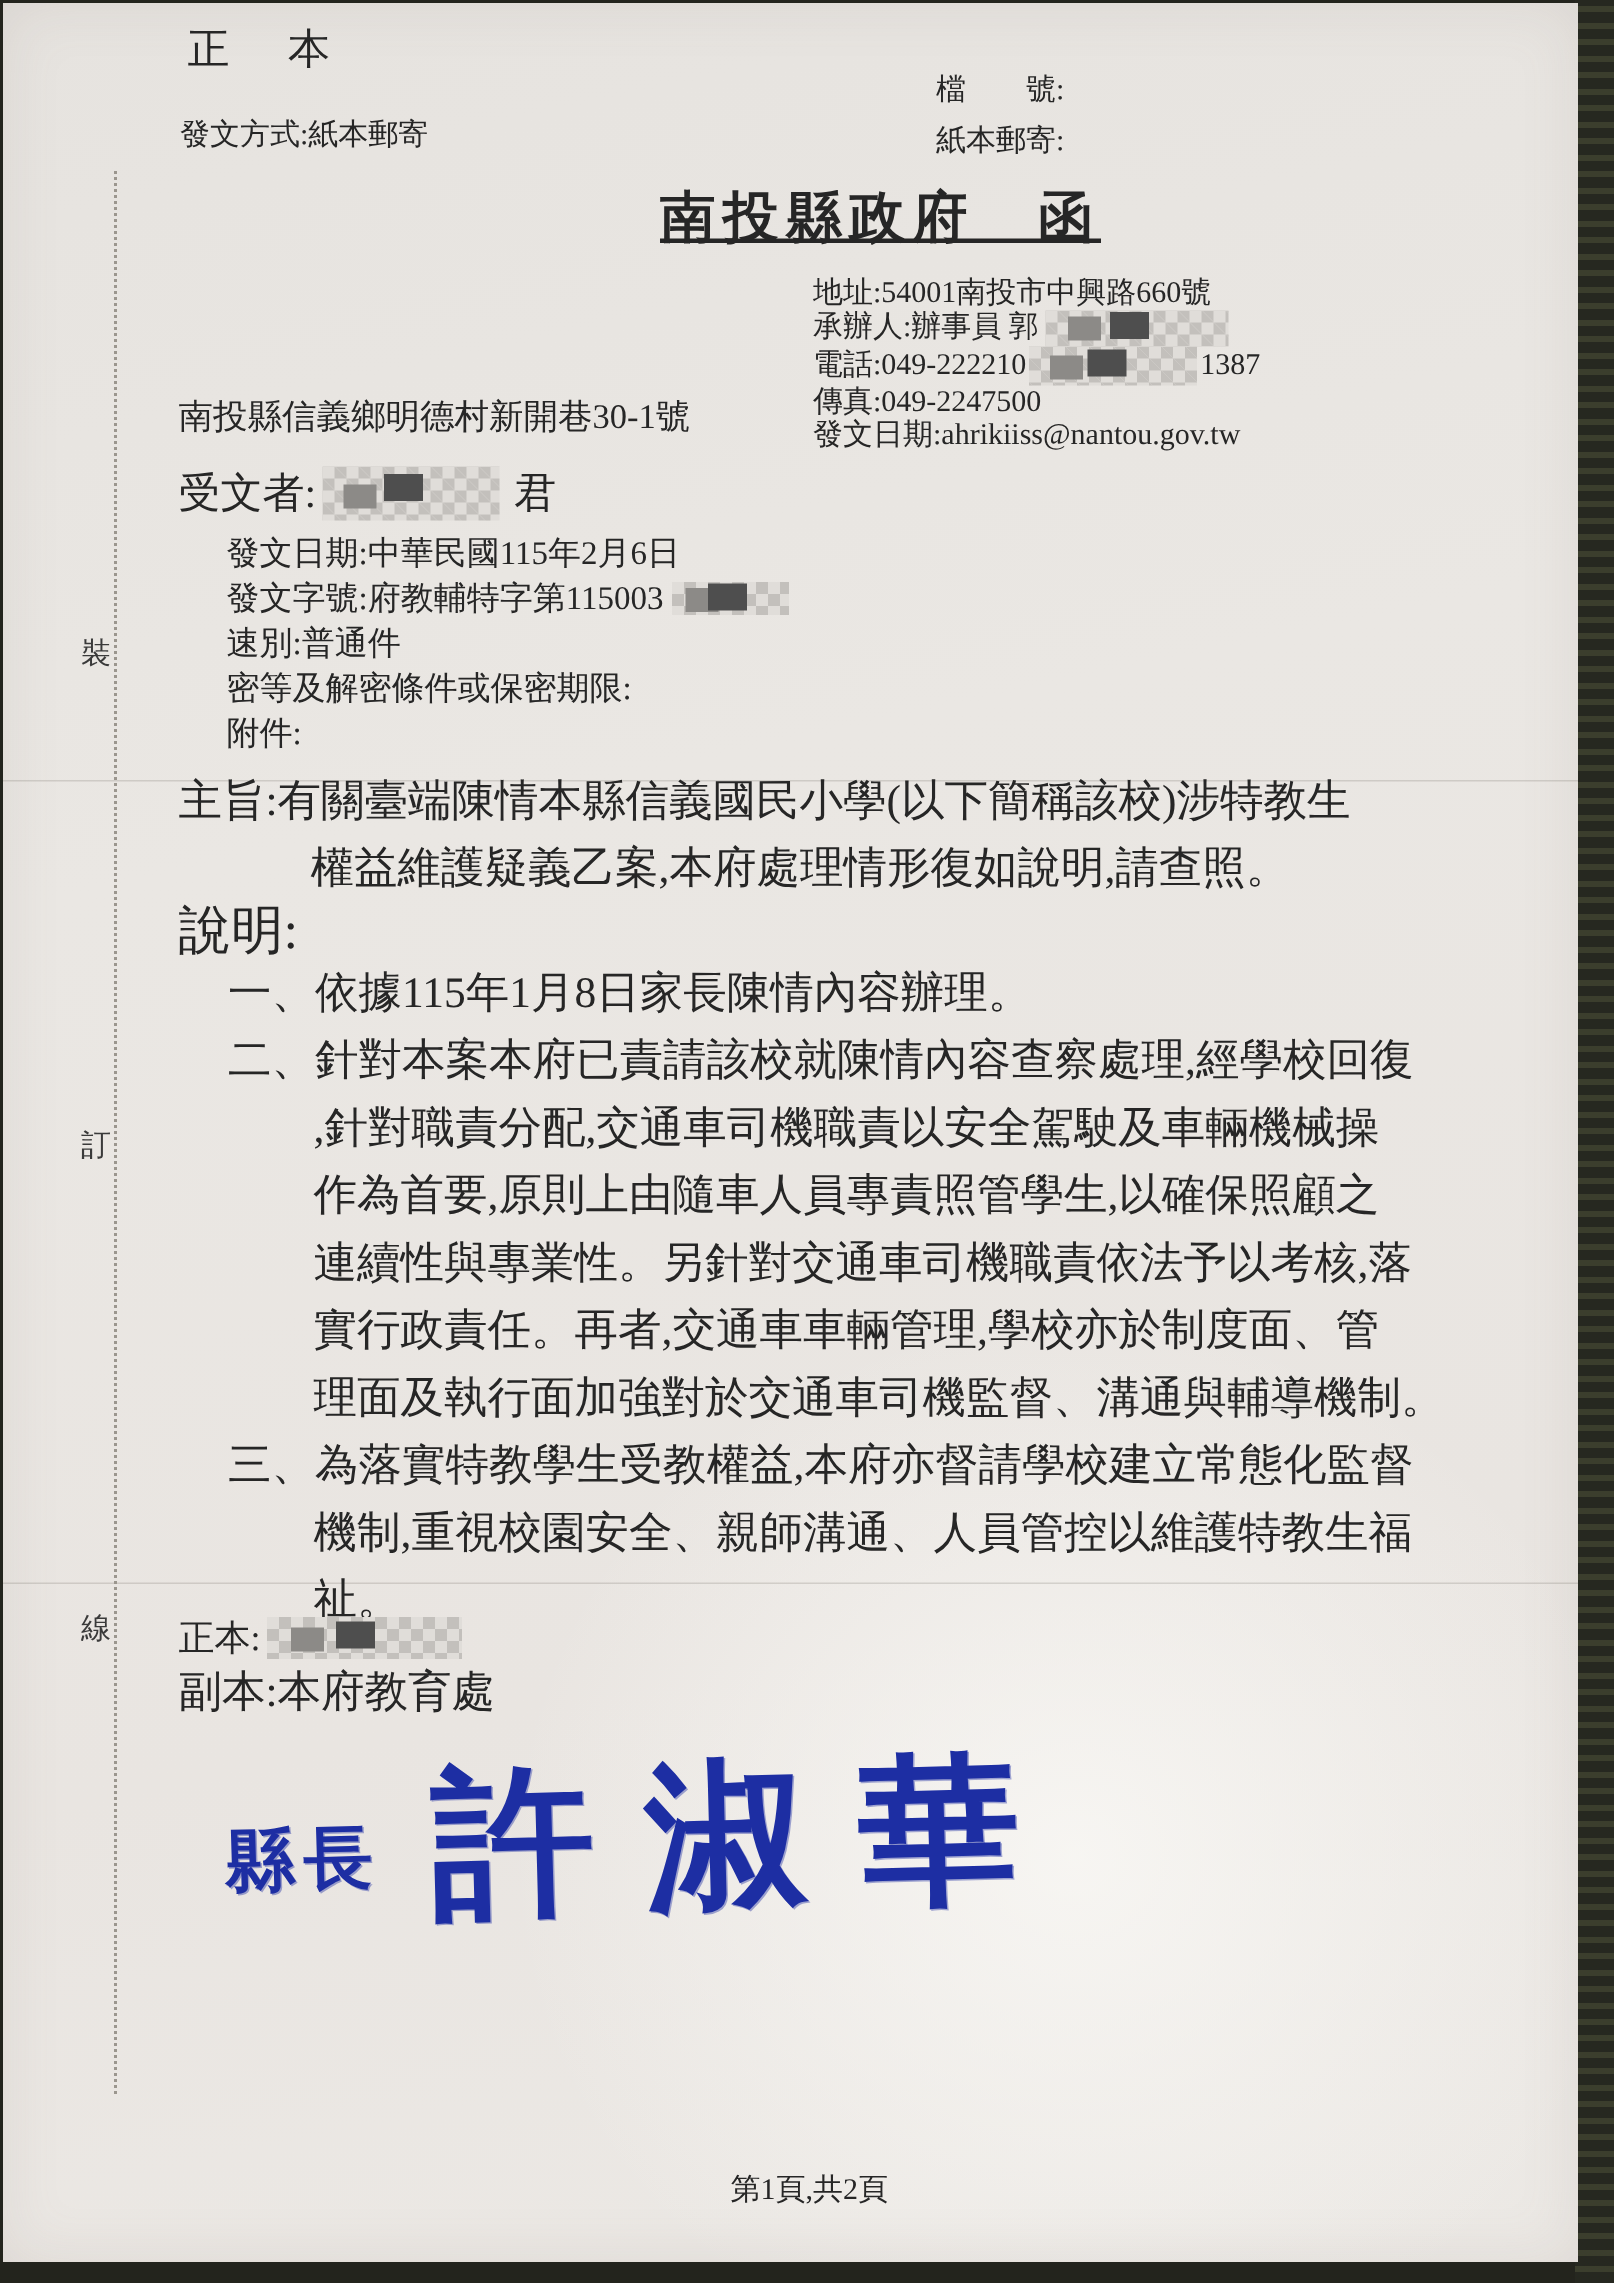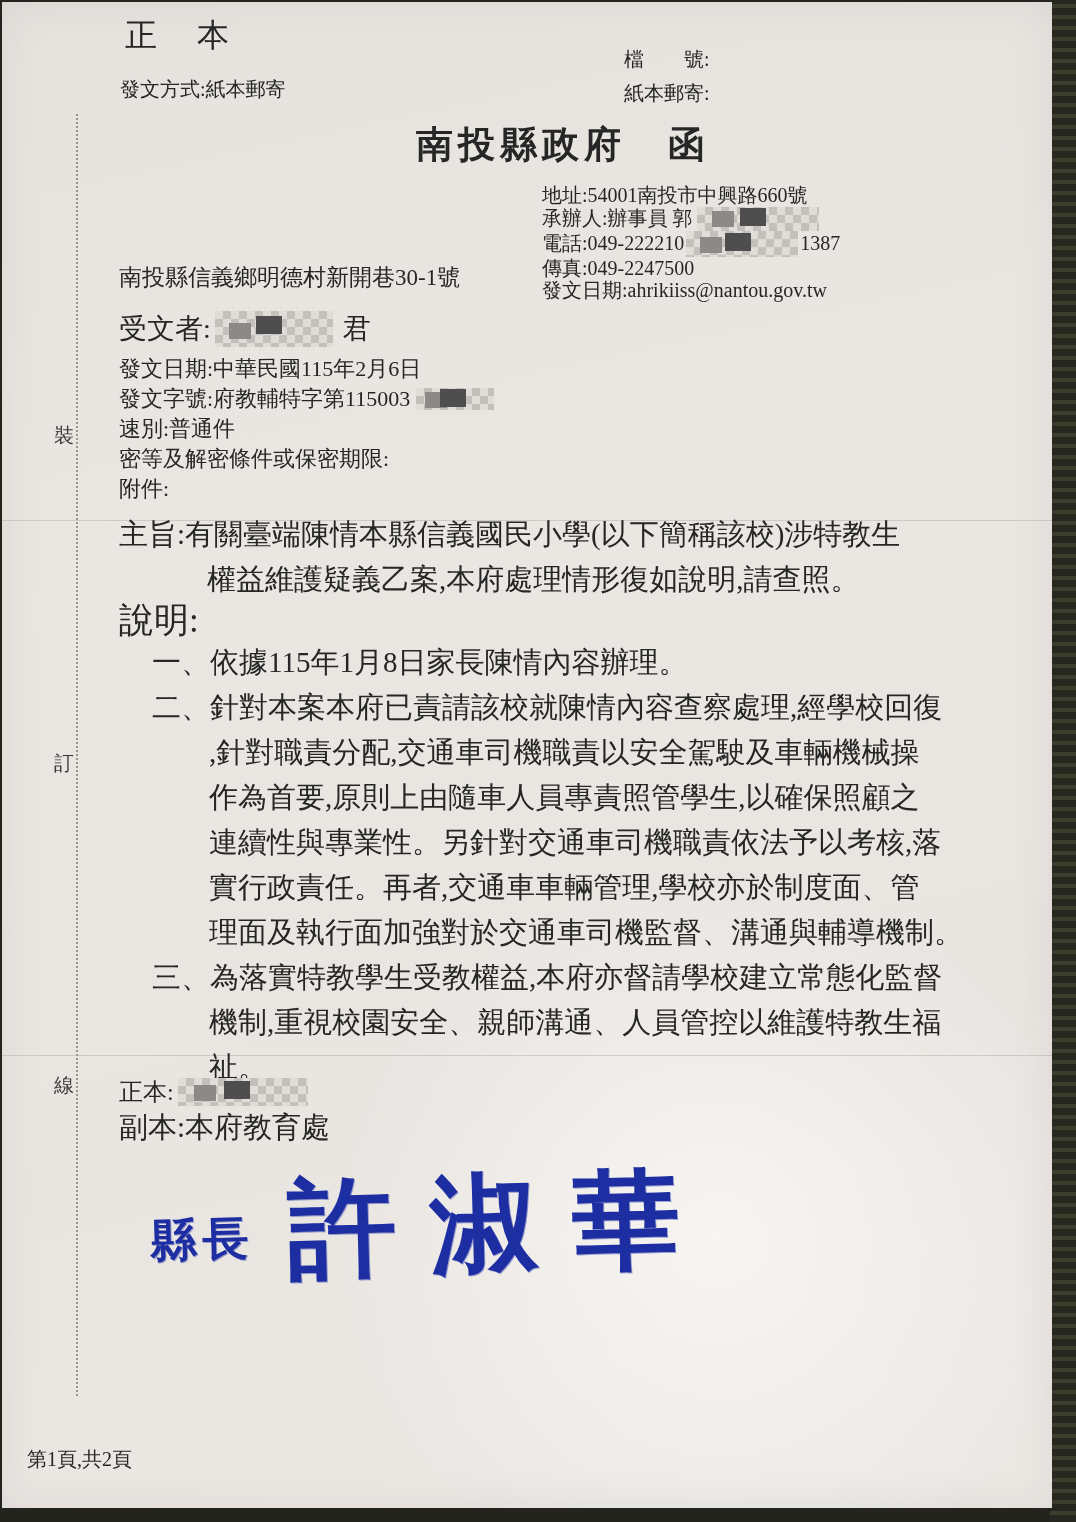"正 本" .copy-type { font-size: 32px -> 28px }
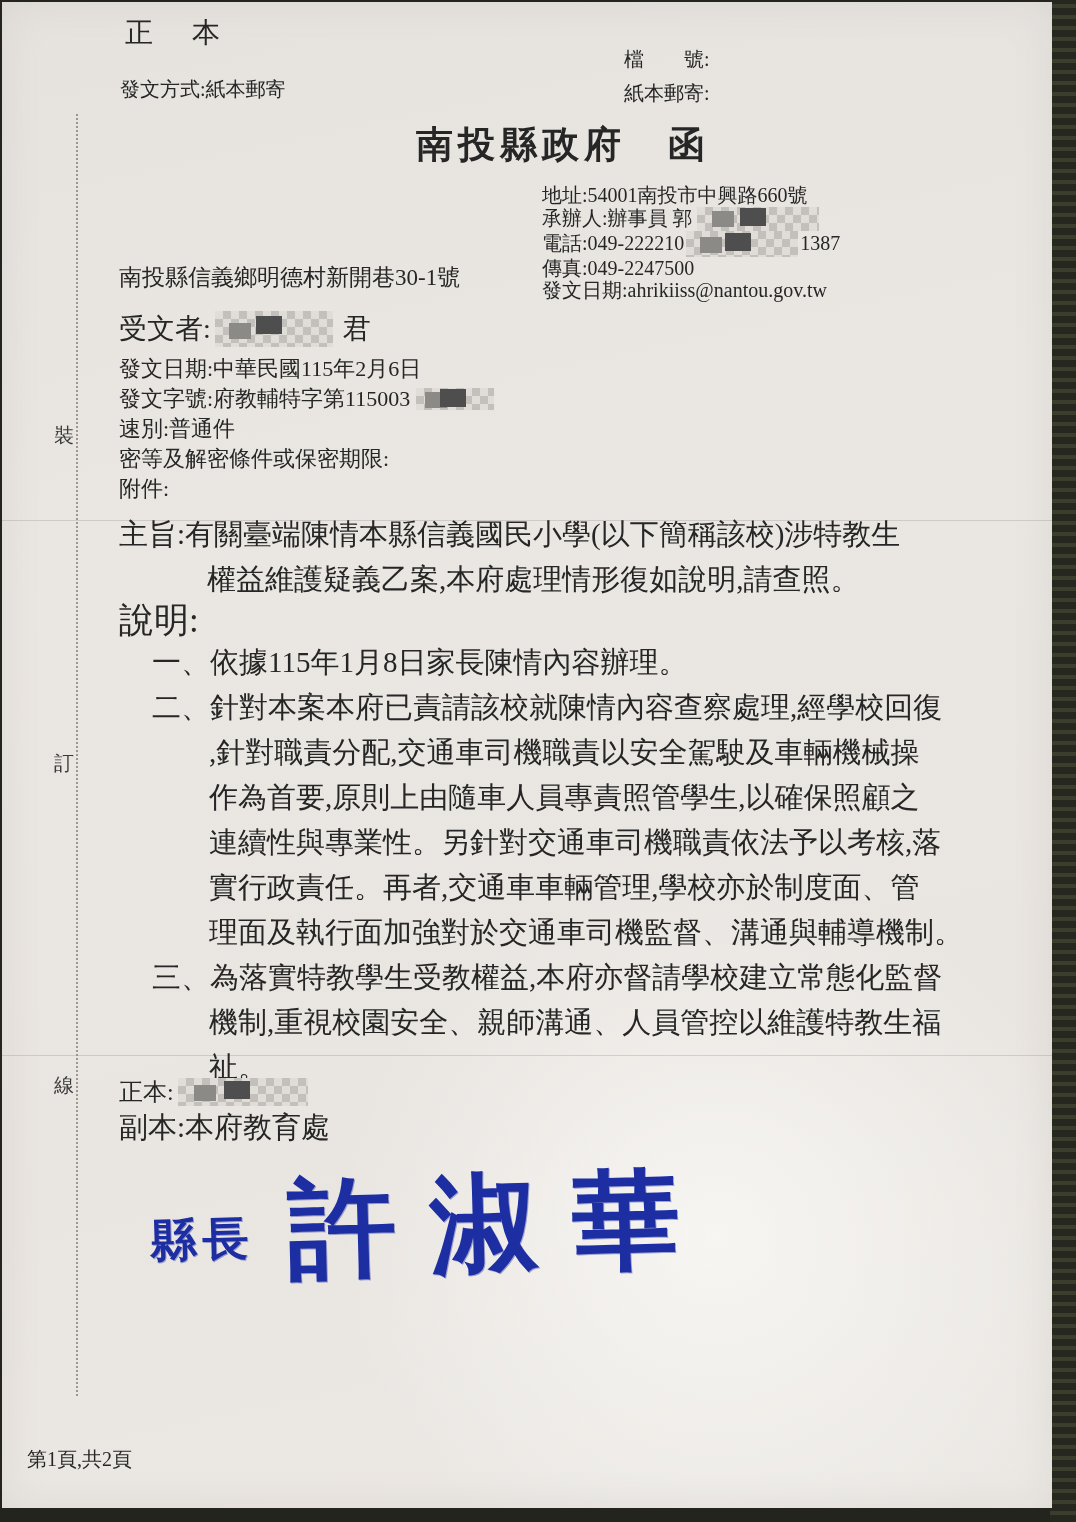"南投縣政府 函" .doc-title { left: 414px -> 438px; text-decoration: none -> underline }
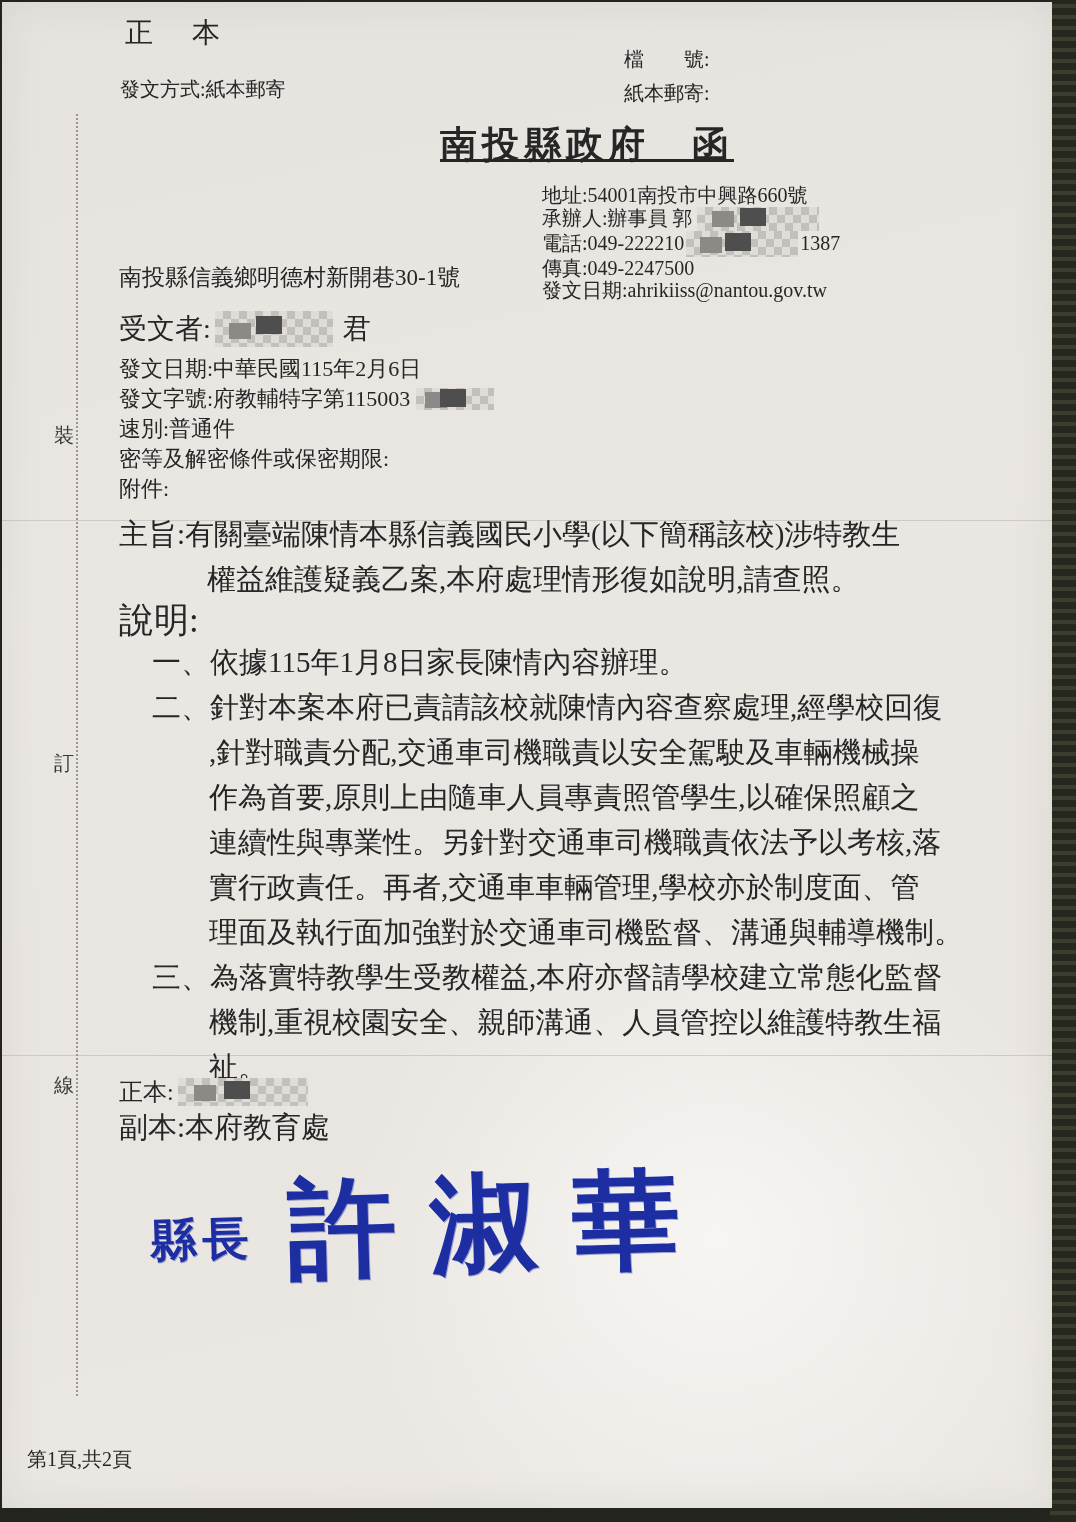"發文日期:中華民國115年2月6日" .meta-block .line { margin-left: none -> 32px }
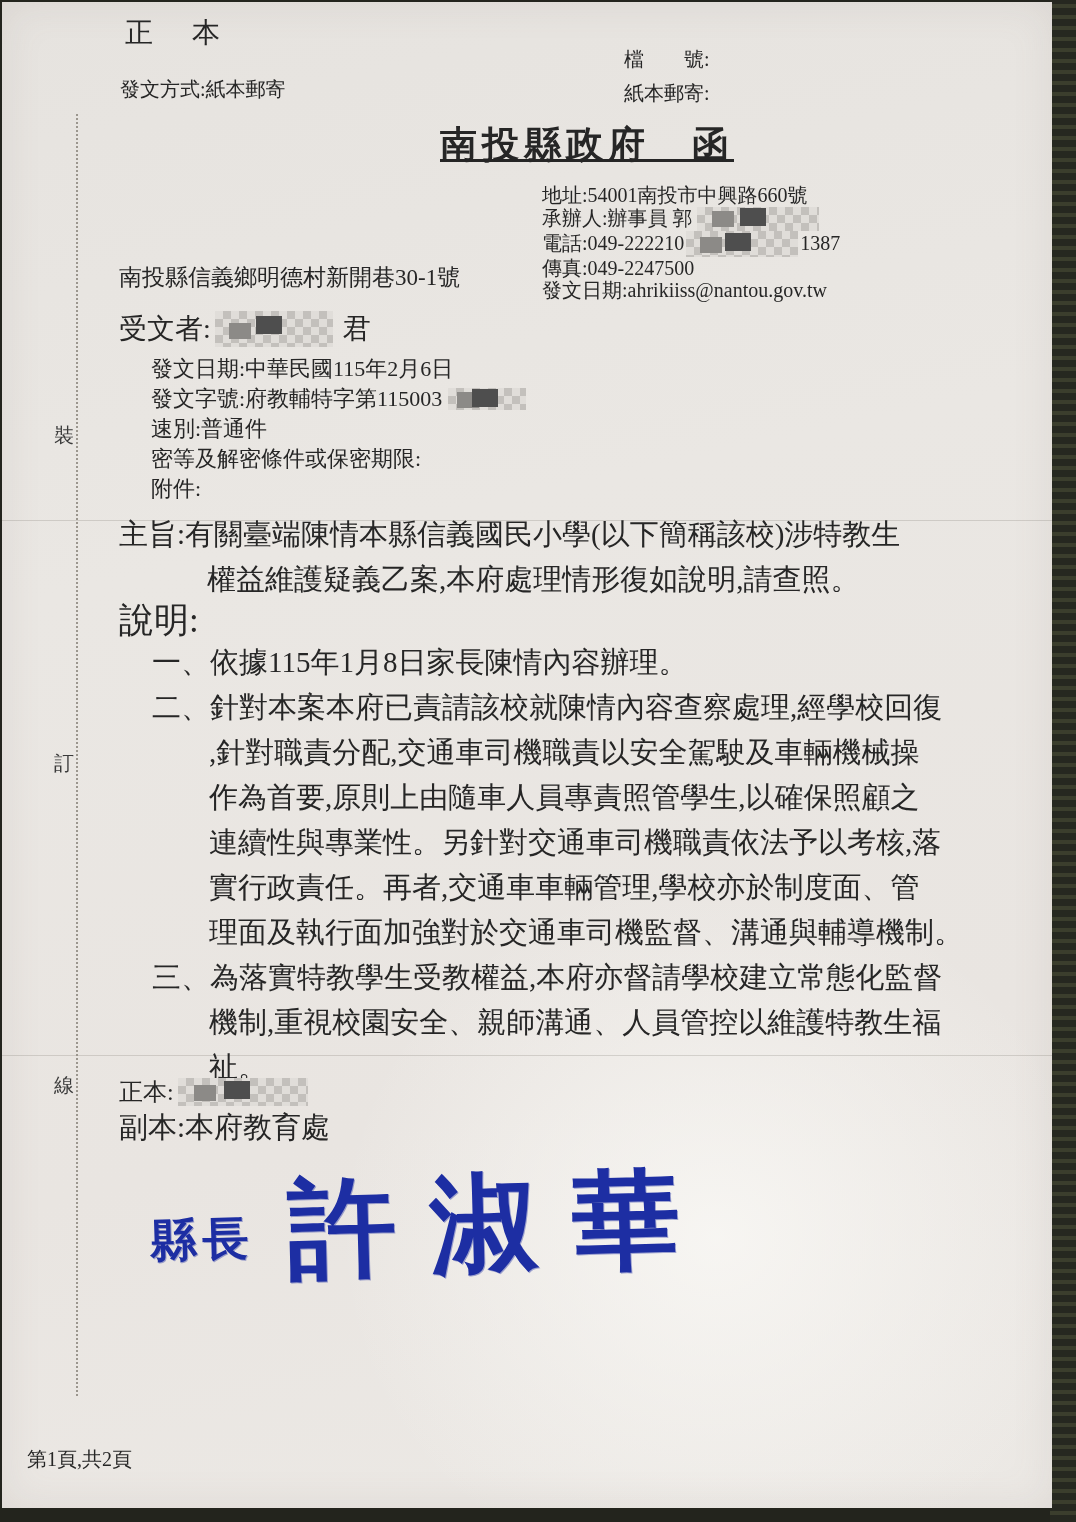"第1頁,共2頁" .footer { text-align: left -> center }
